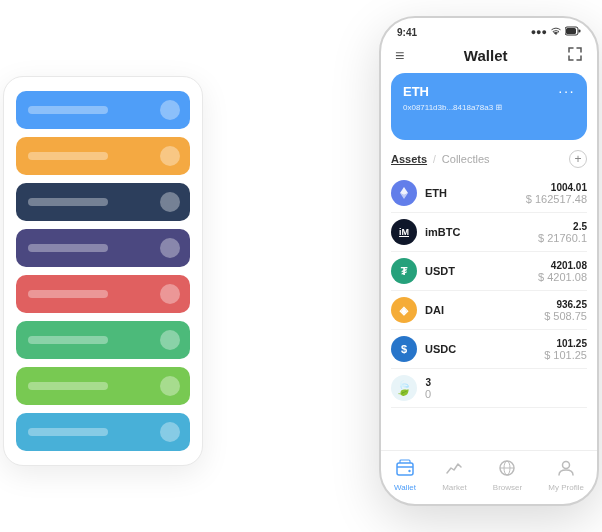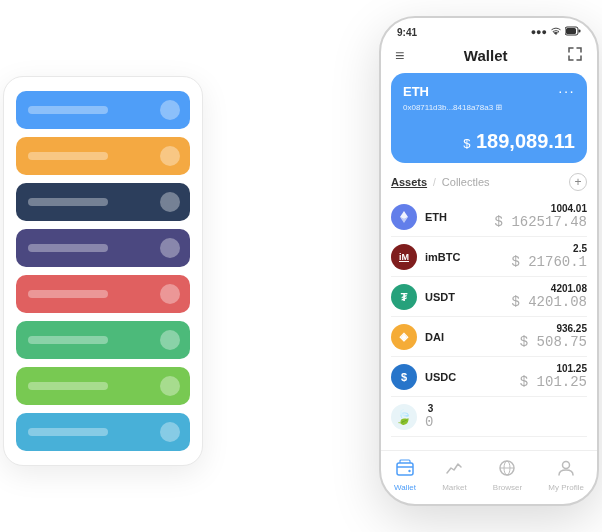"$ 189,089.11" div.eth-balance { html: <div> <span>$</span> <span>189,089.11</span> </div> -> none }
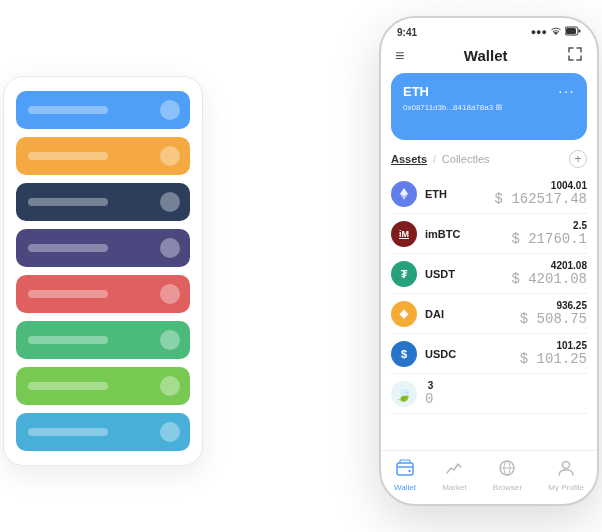"$ 162517.48" .asset-usd { font-family: Liberation Mono, monospace -> none; font-size: 14px -> 11px }
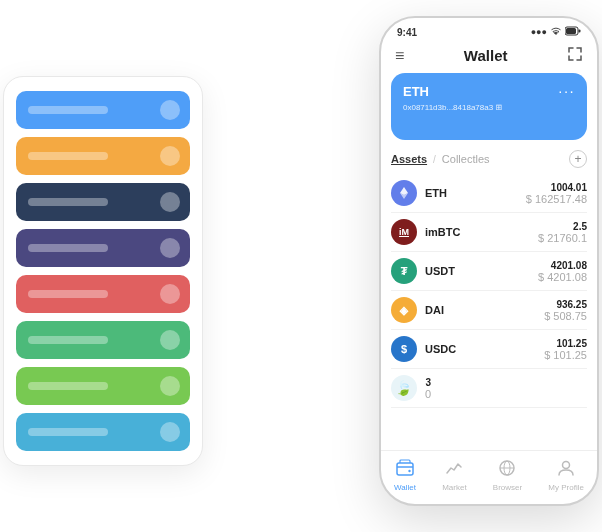"iM" .icon-imbtc { background: #7f1d1d -> #0f172a }
